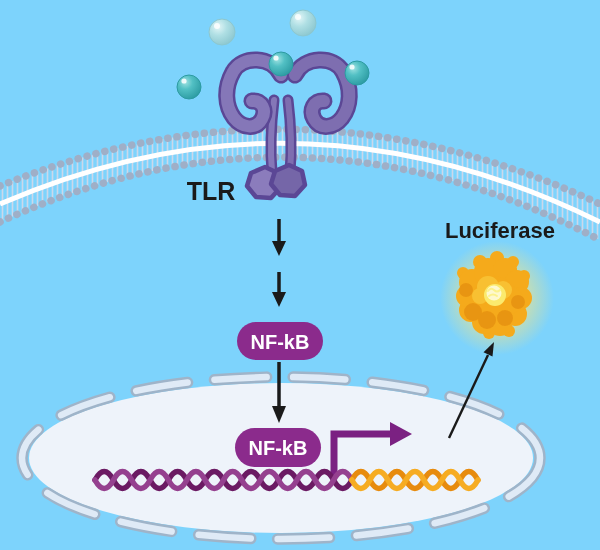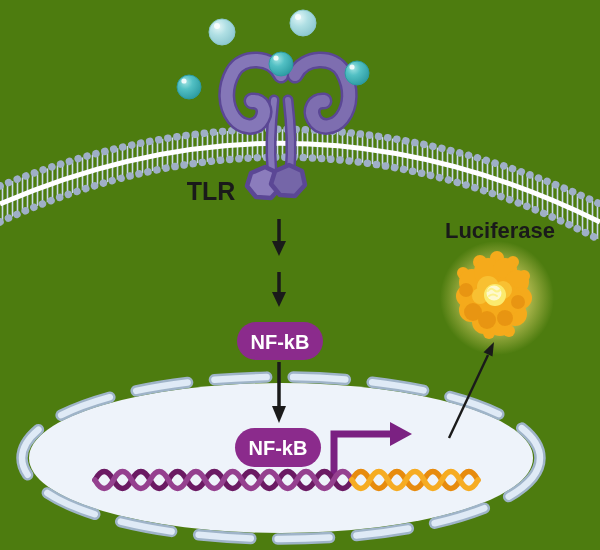"TLR" .canvas { background: #4d7c0f -> #7dd3fc }
